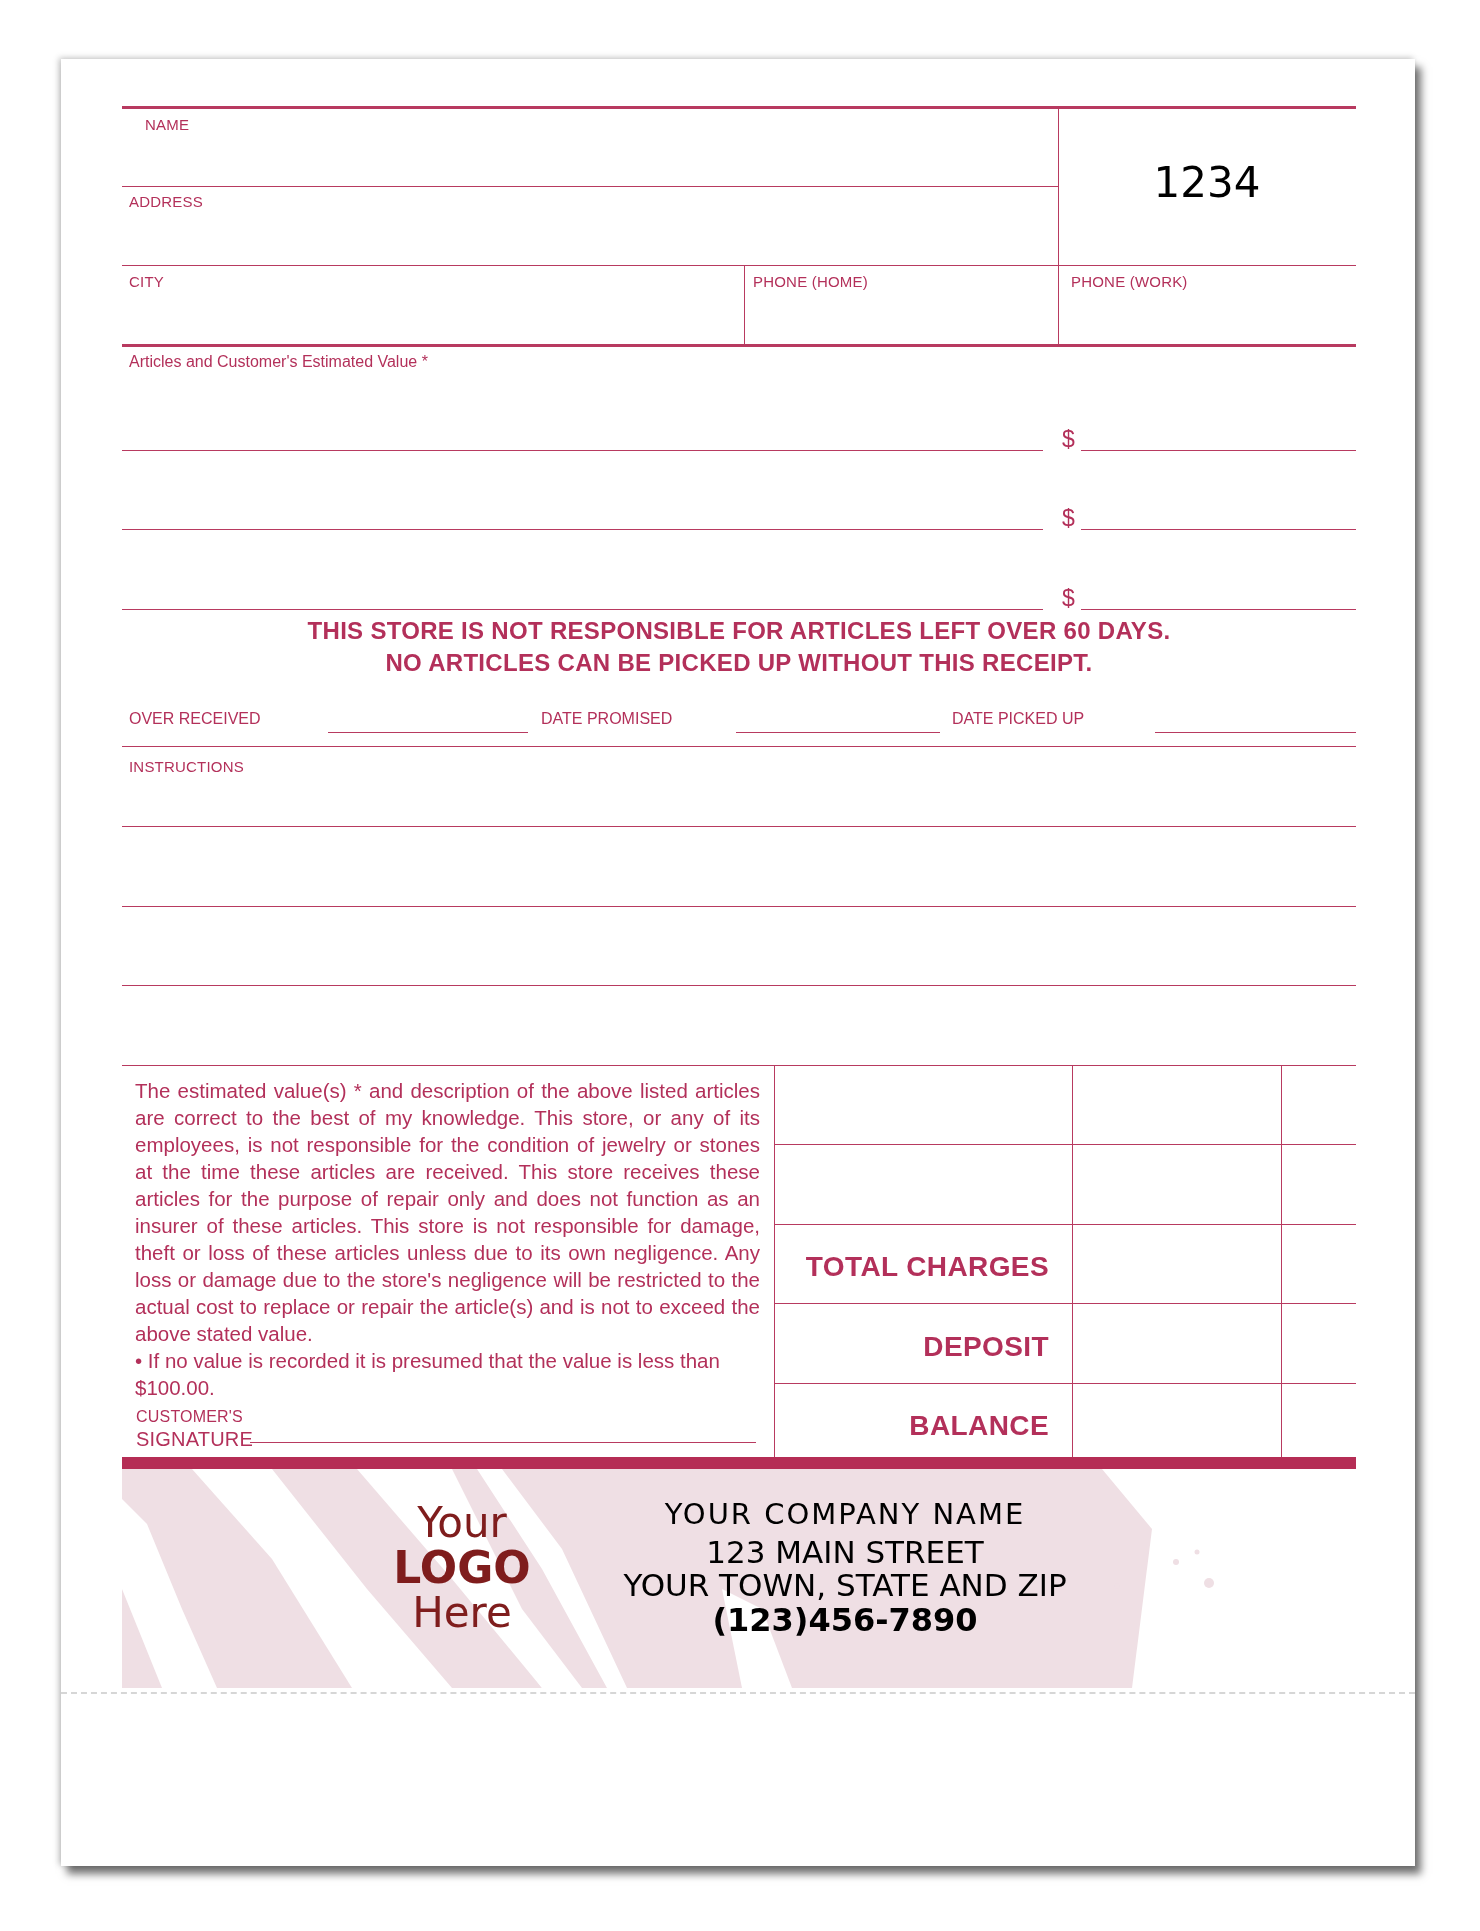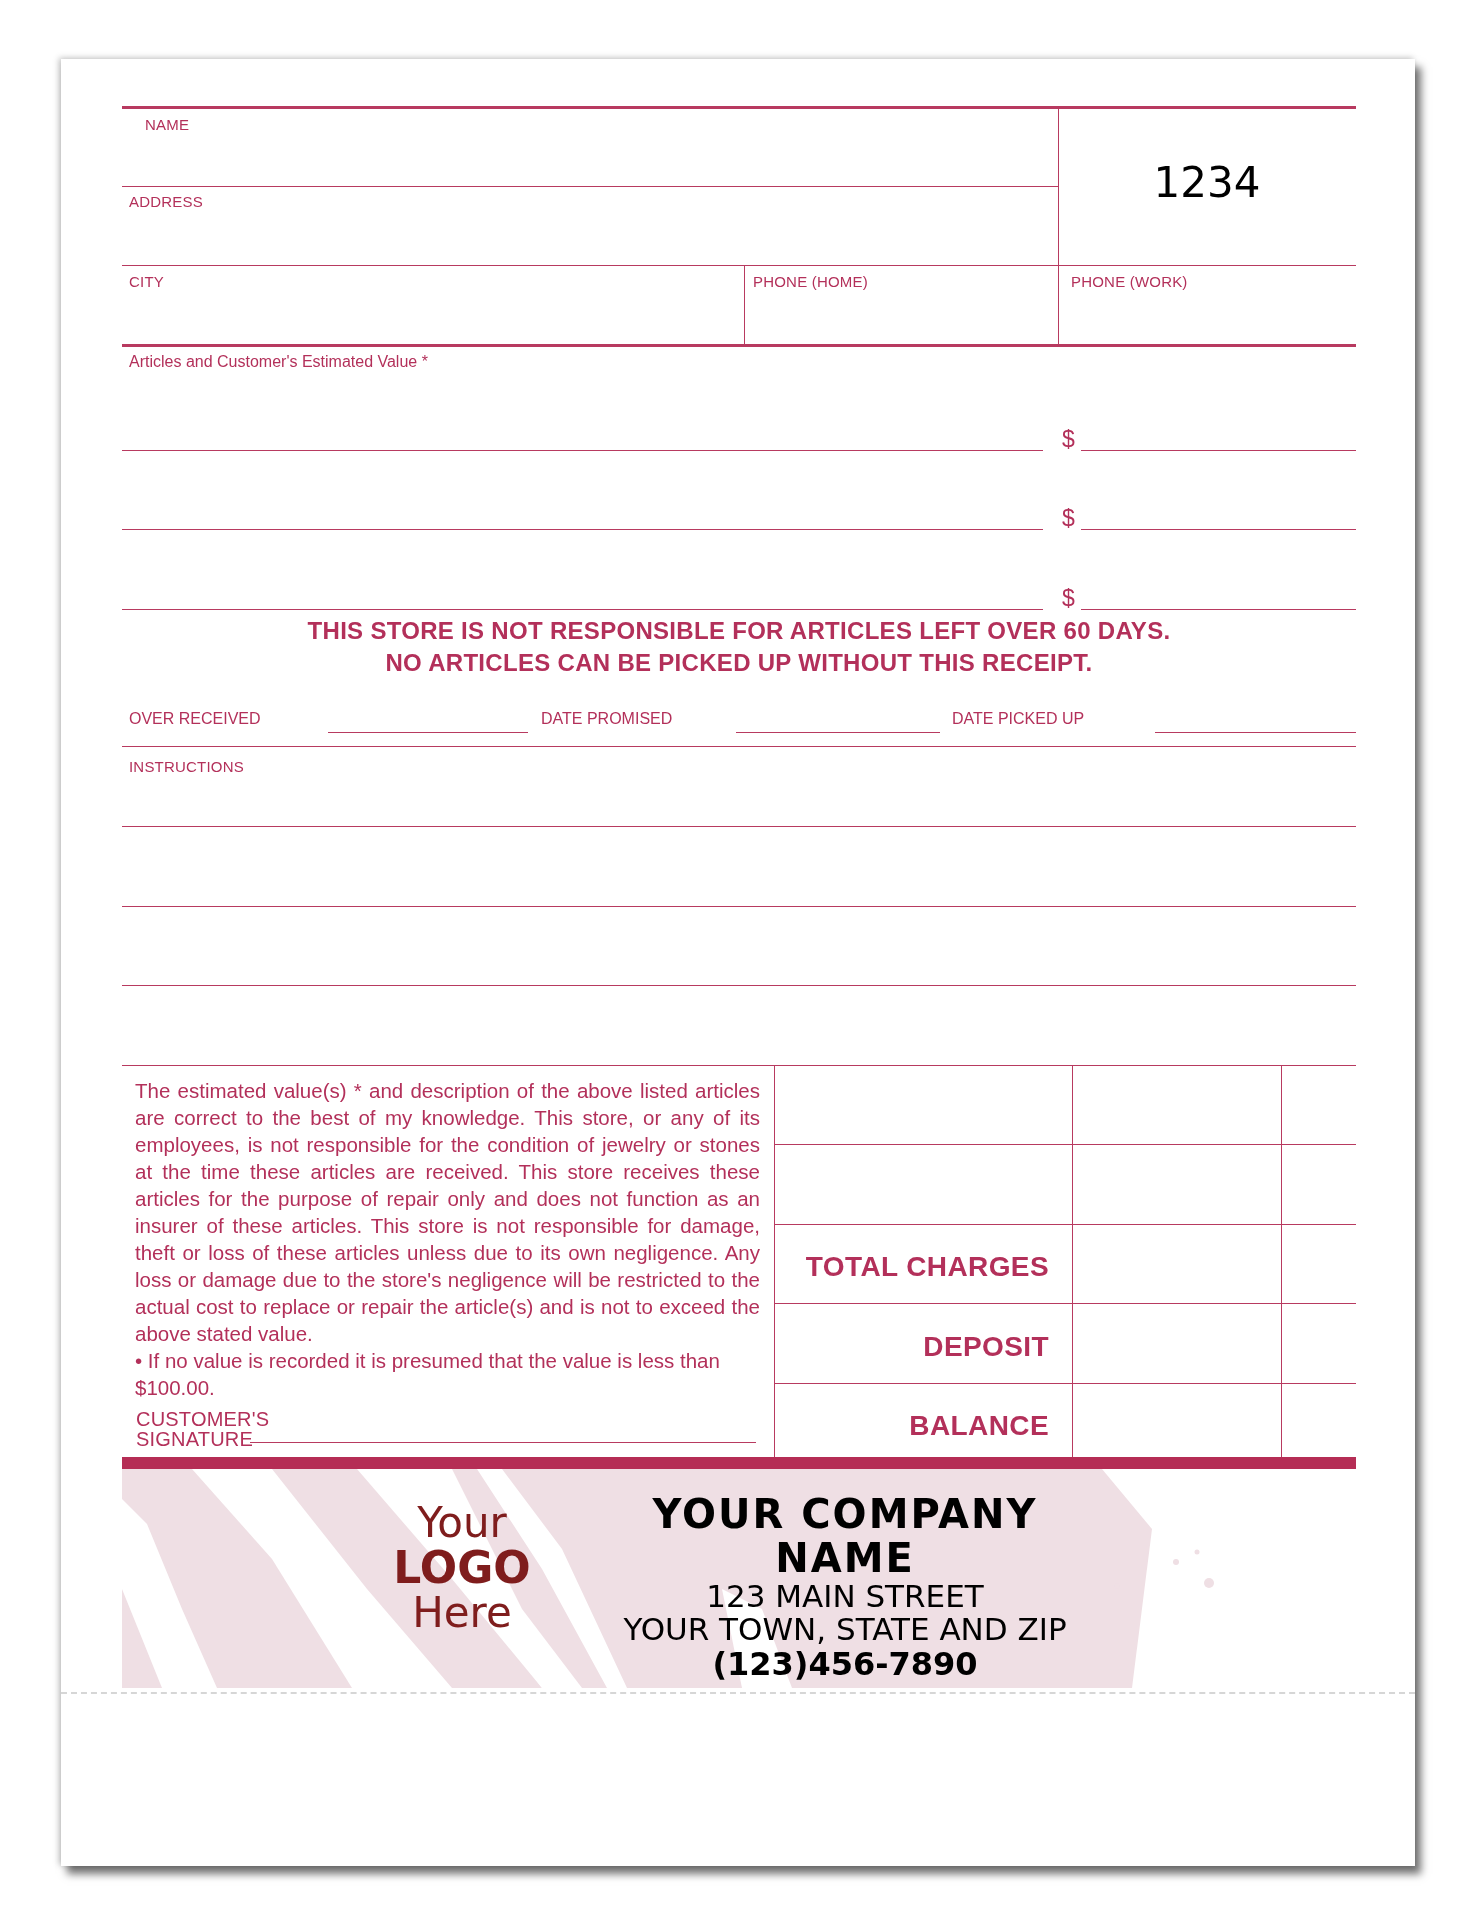"CUSTOMER'S" div.lbl { font-size: 20px -> 16px }
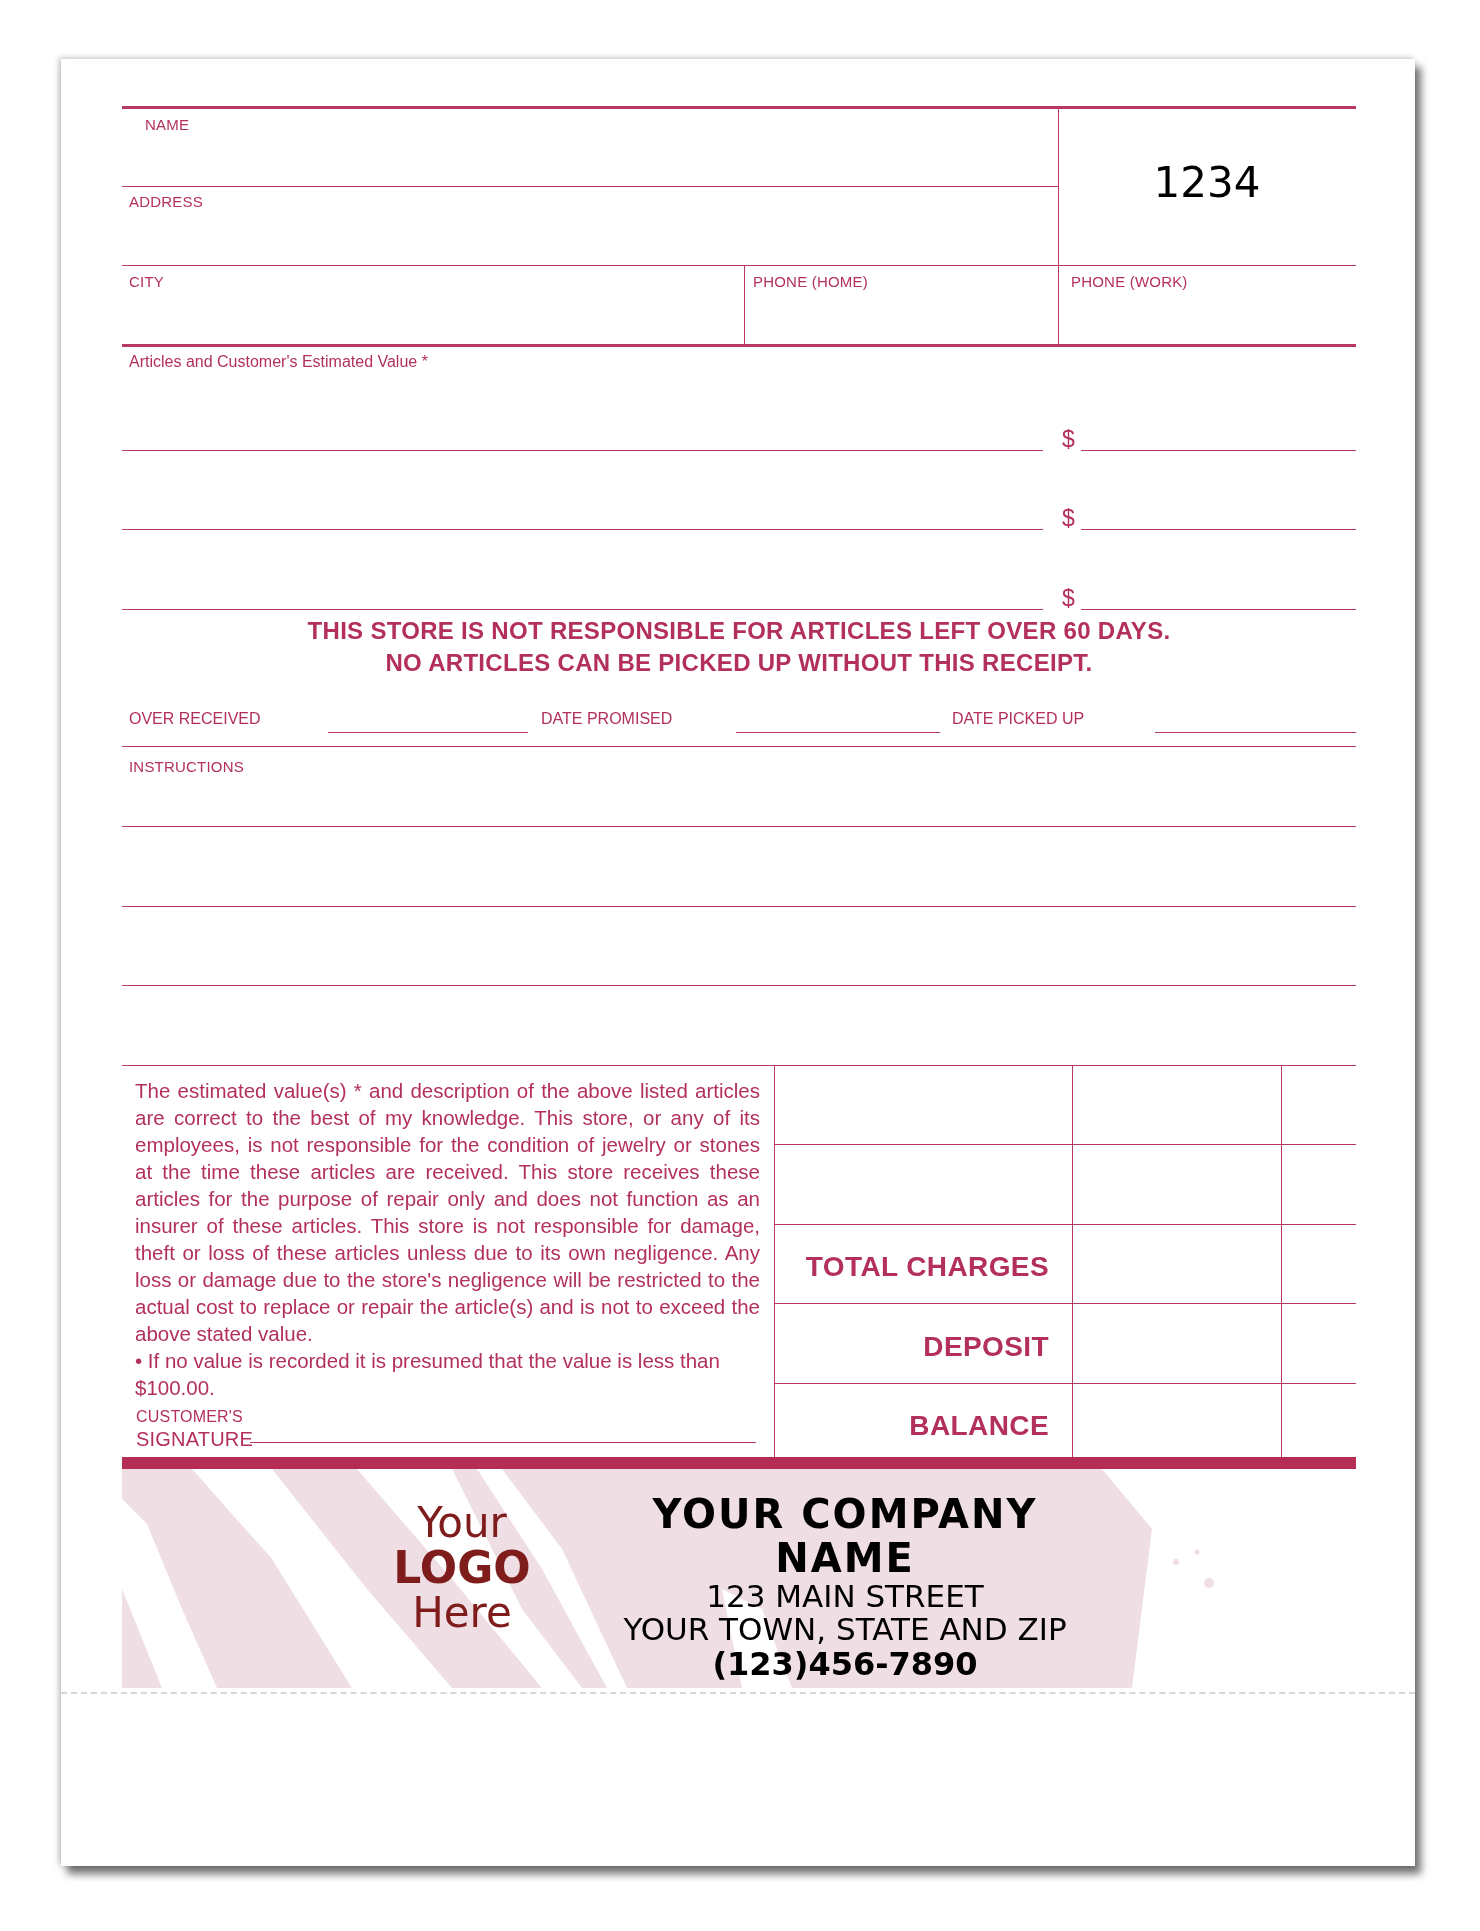"YOUR COMPANY NAME" .company .name { font-size: 40px -> 29px; font-weight: bold -> normal }
